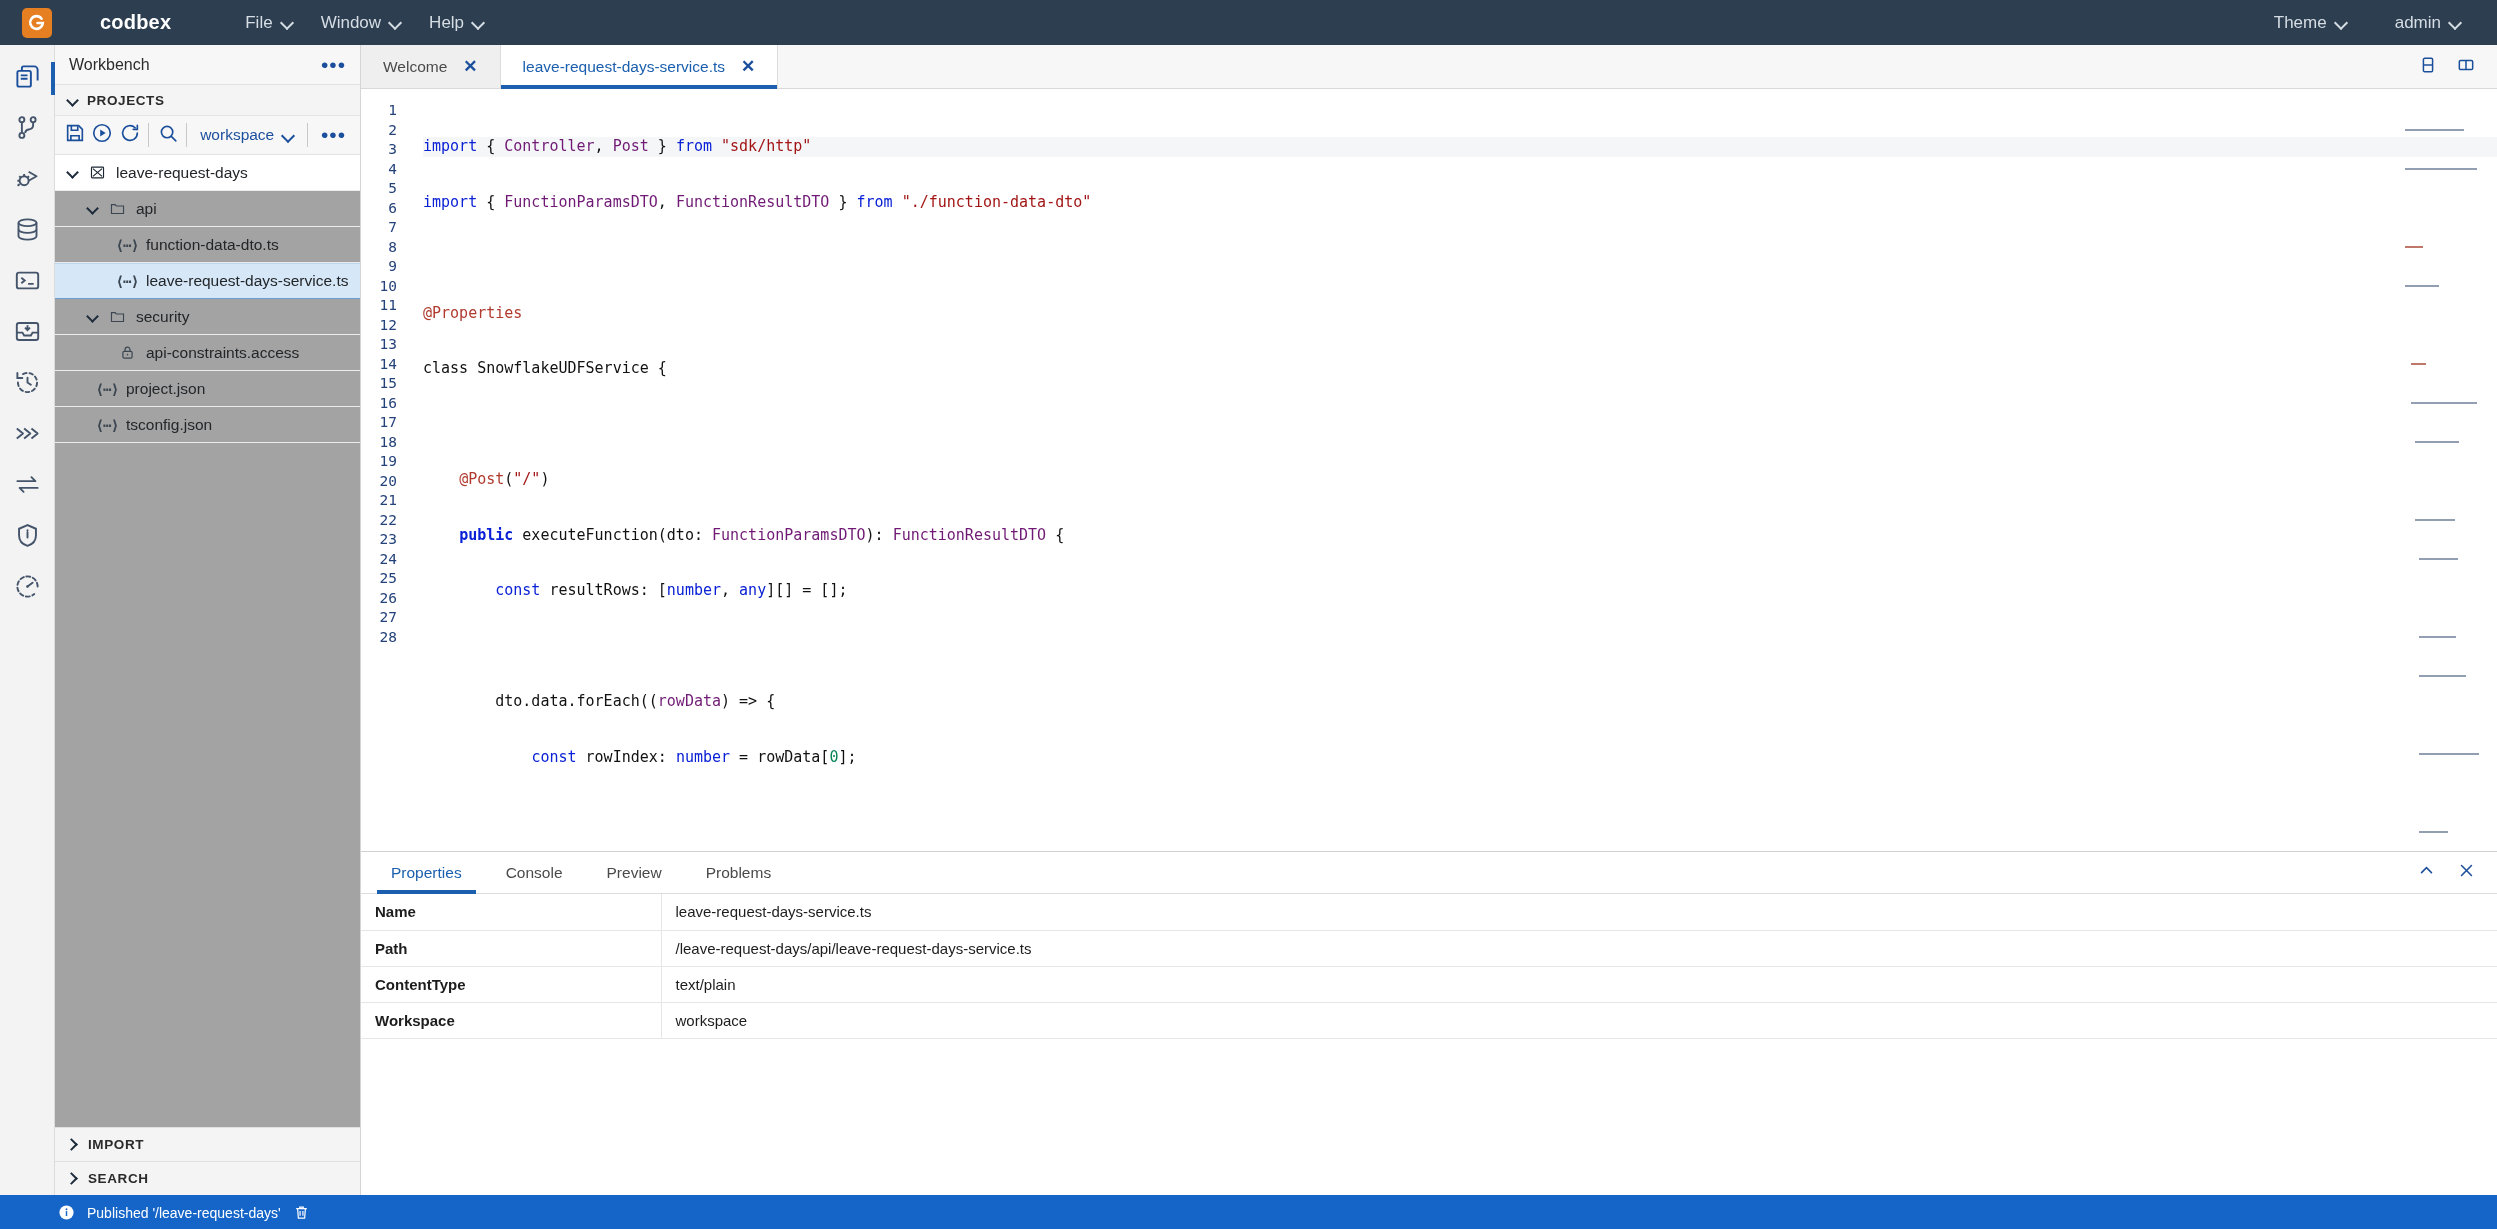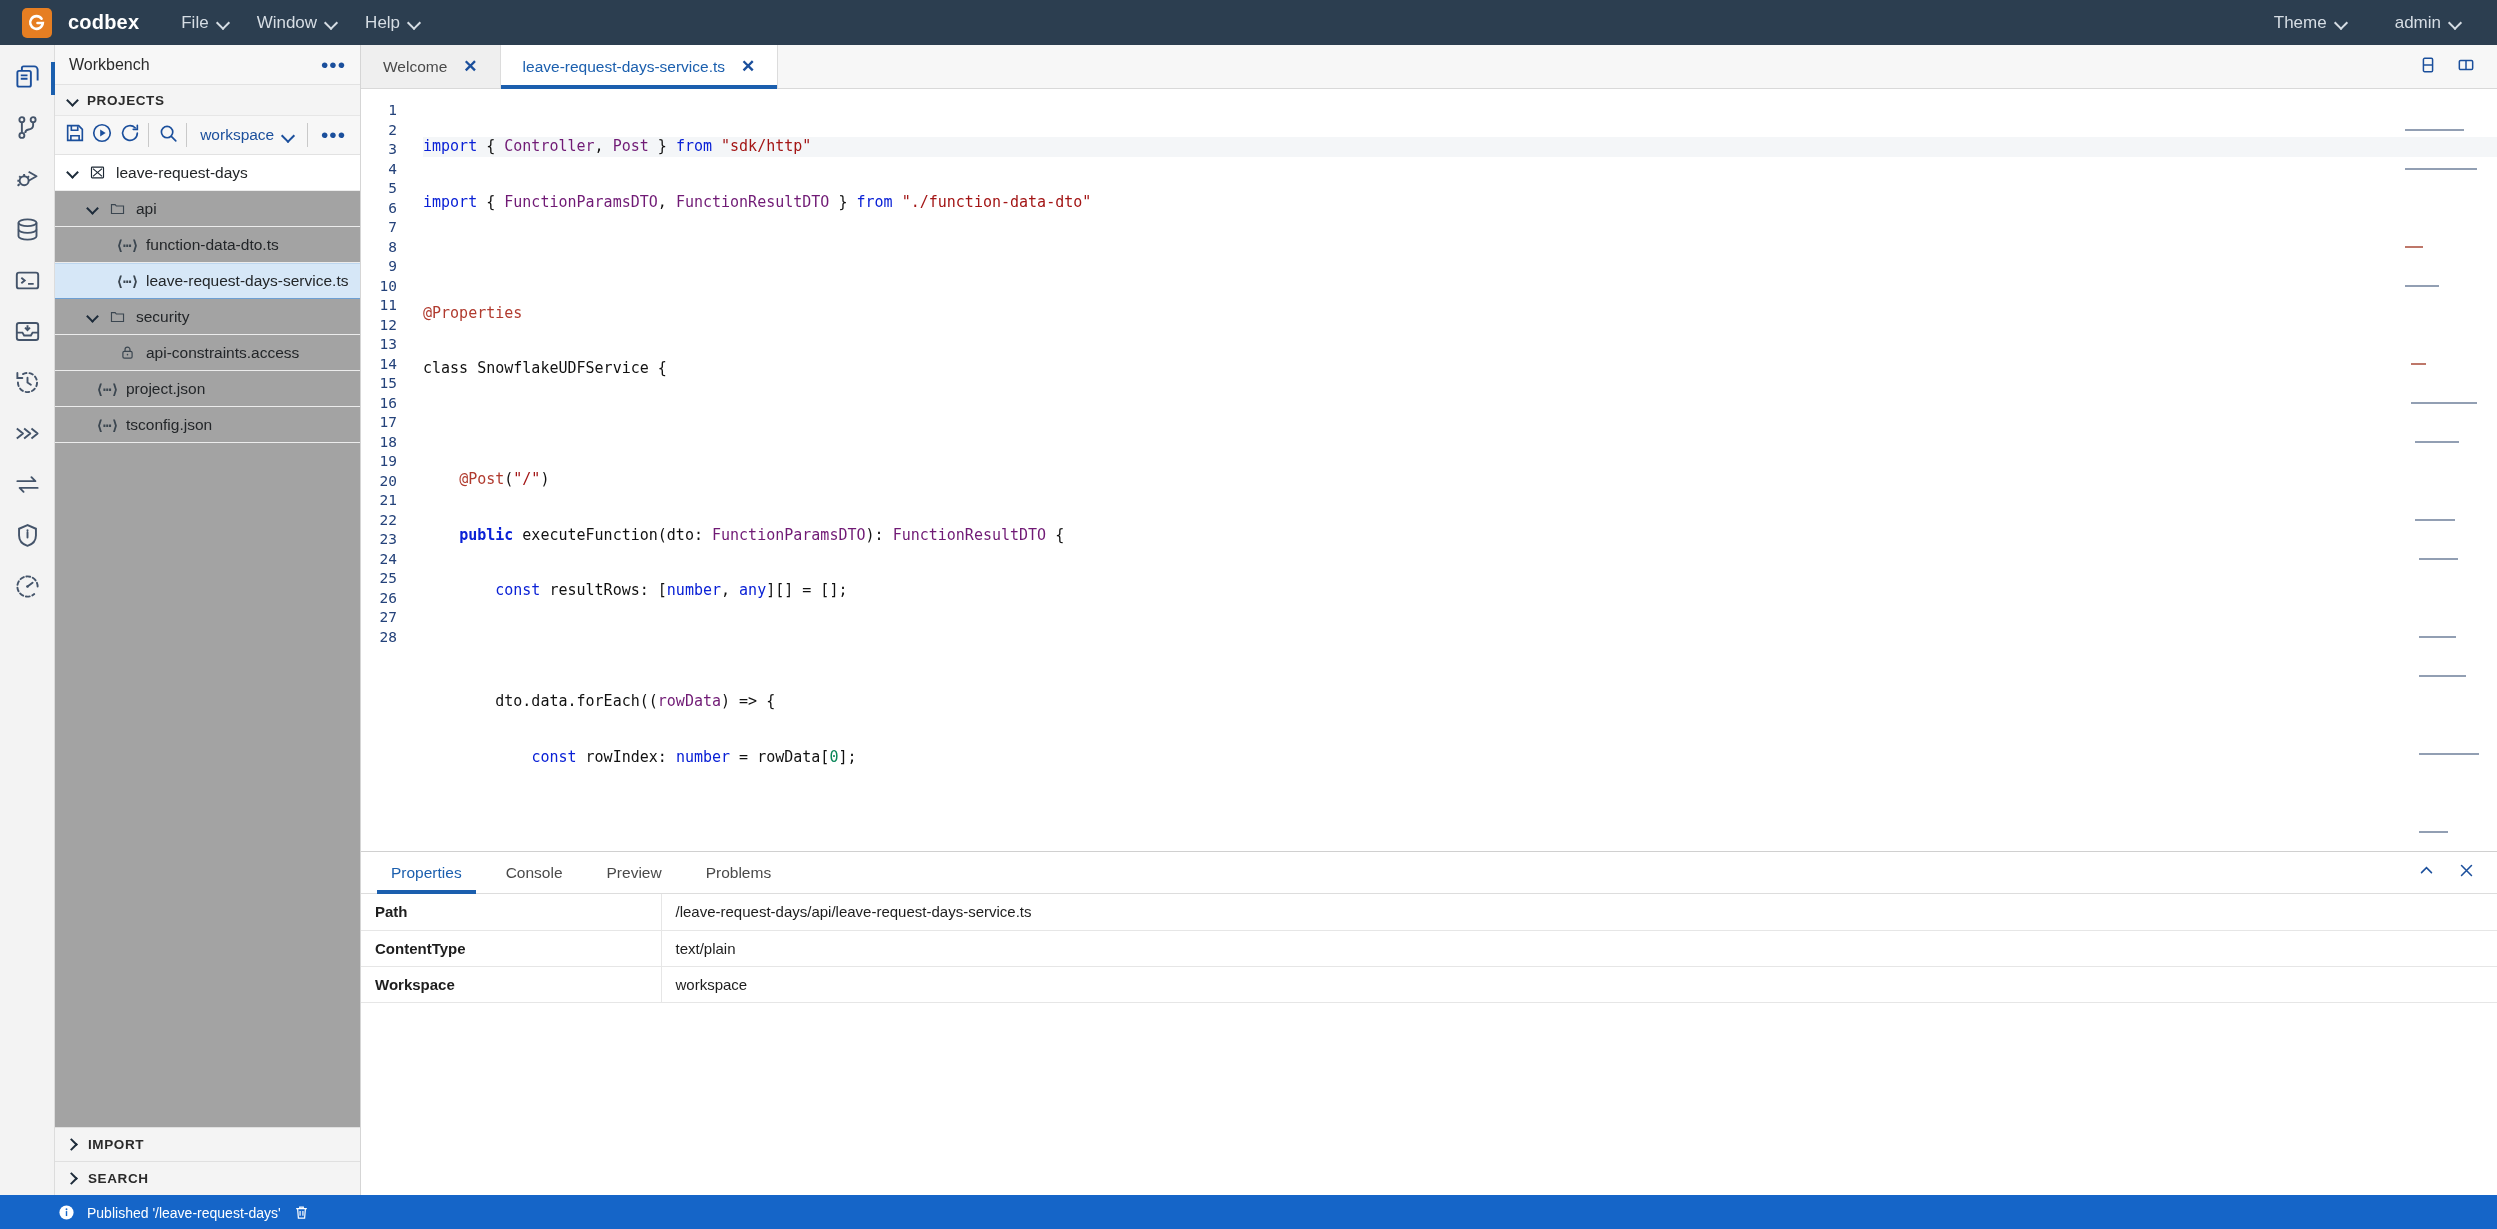"codbex" .header { gap: none -> 32px }
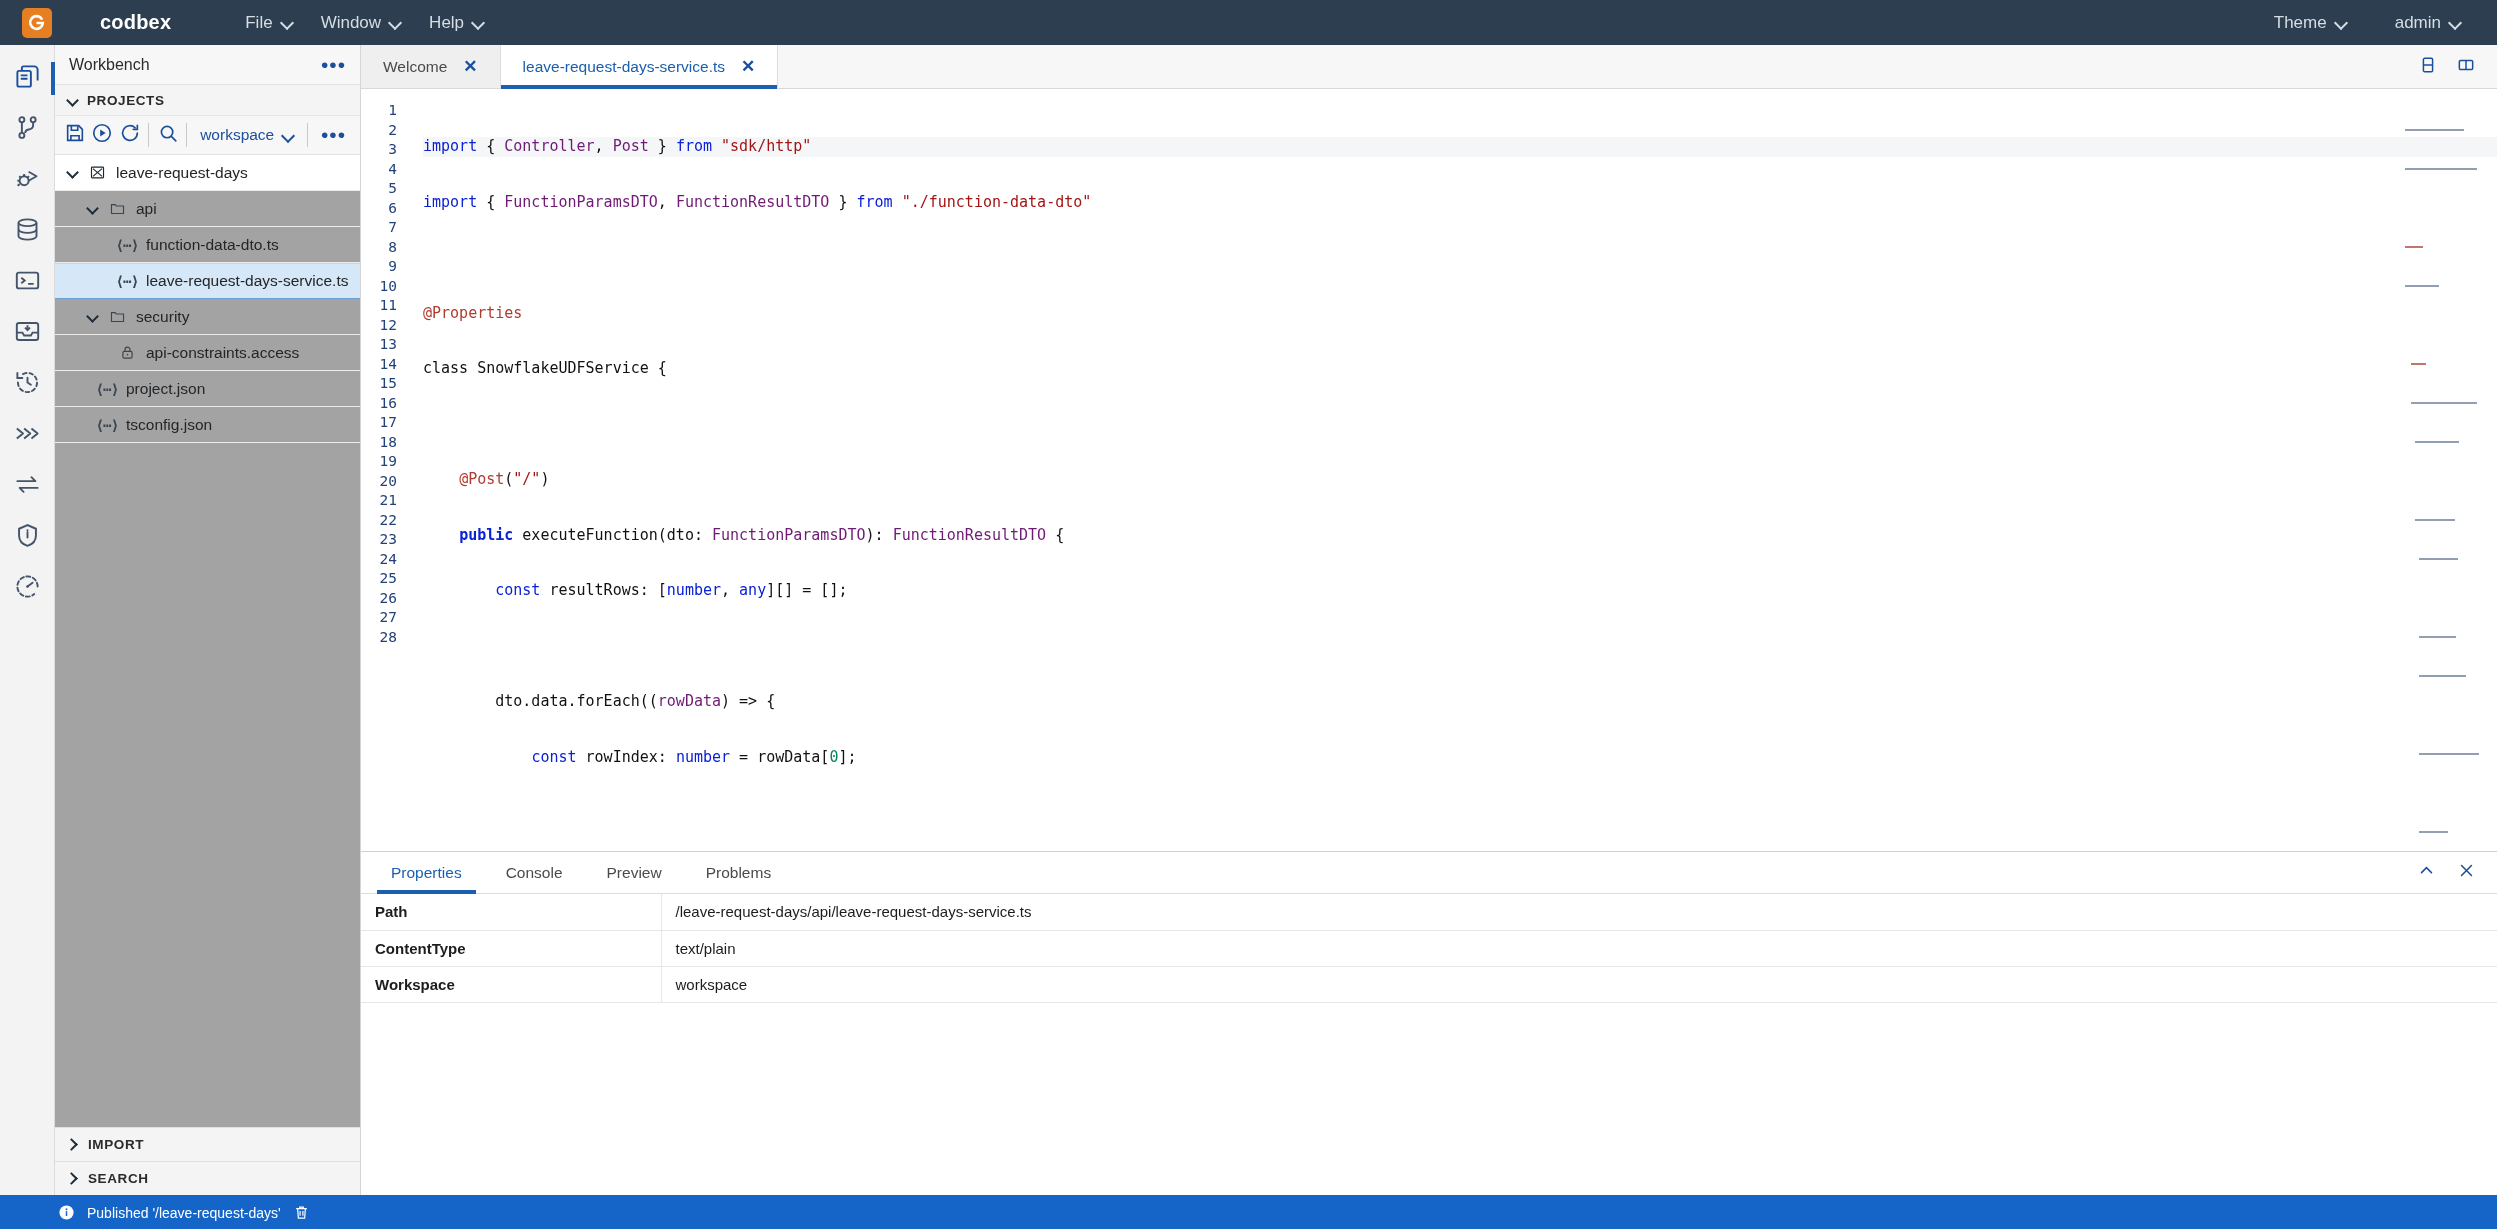"Name" tr { html: none -> <tr> <td>Name</td> <td>leave-request-days-service.ts</td> </tr> }
